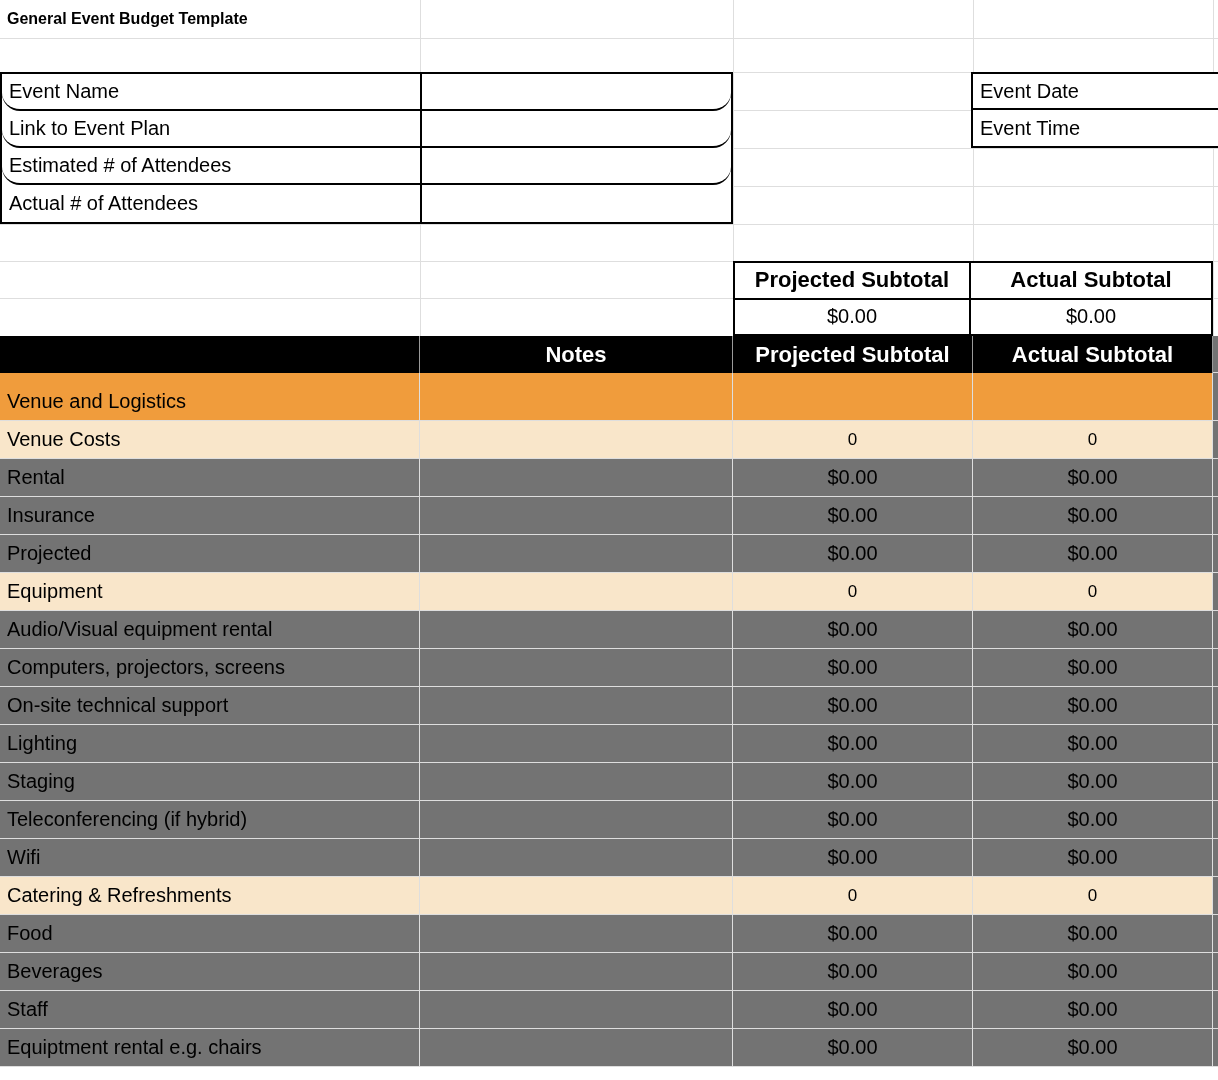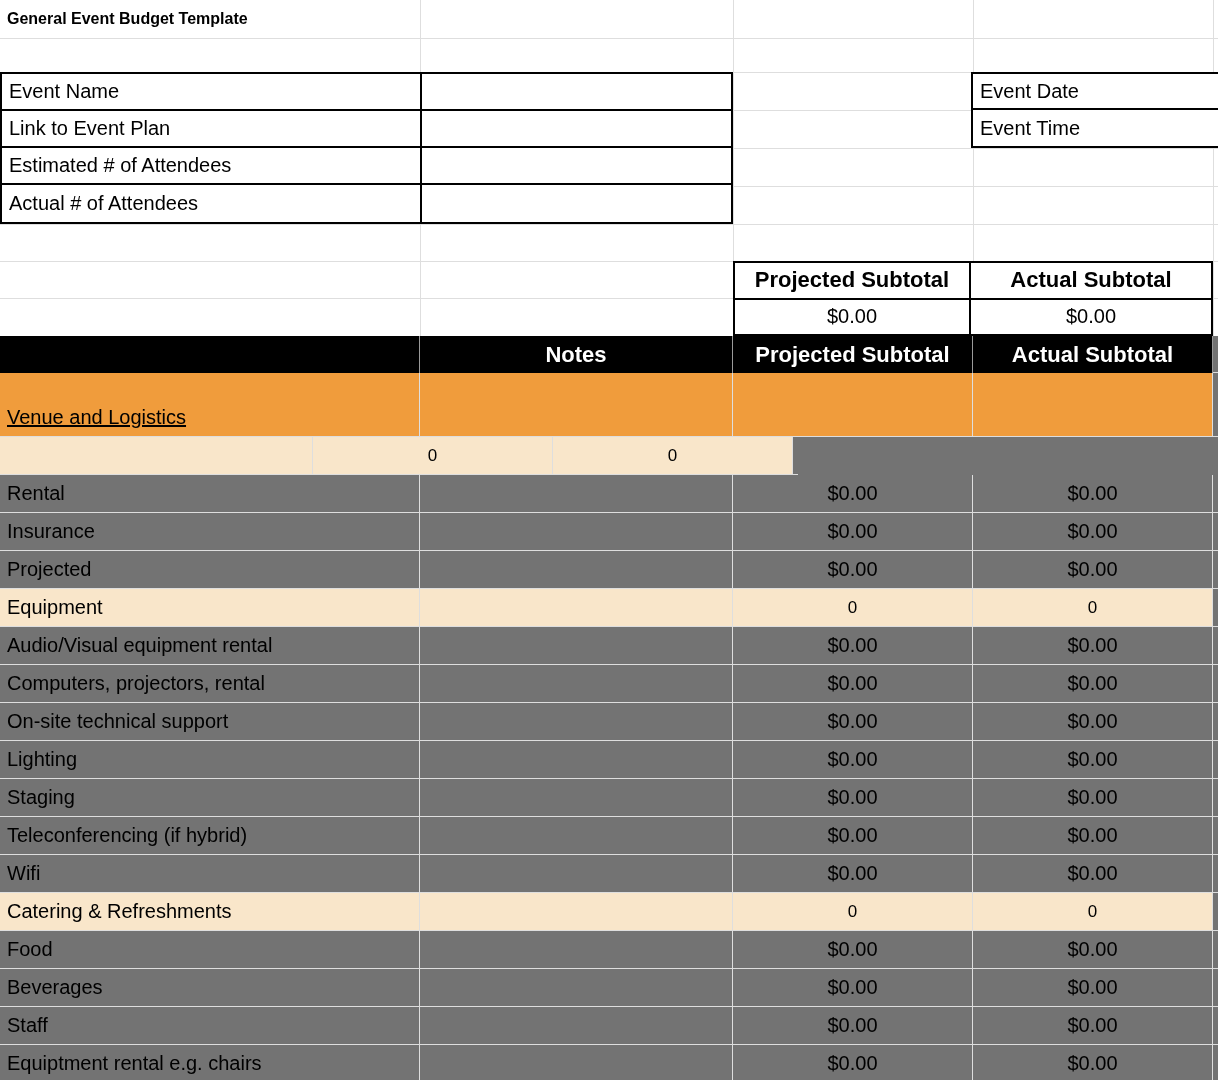"Event Name" .ibrow { border-radius: none -> 18px }
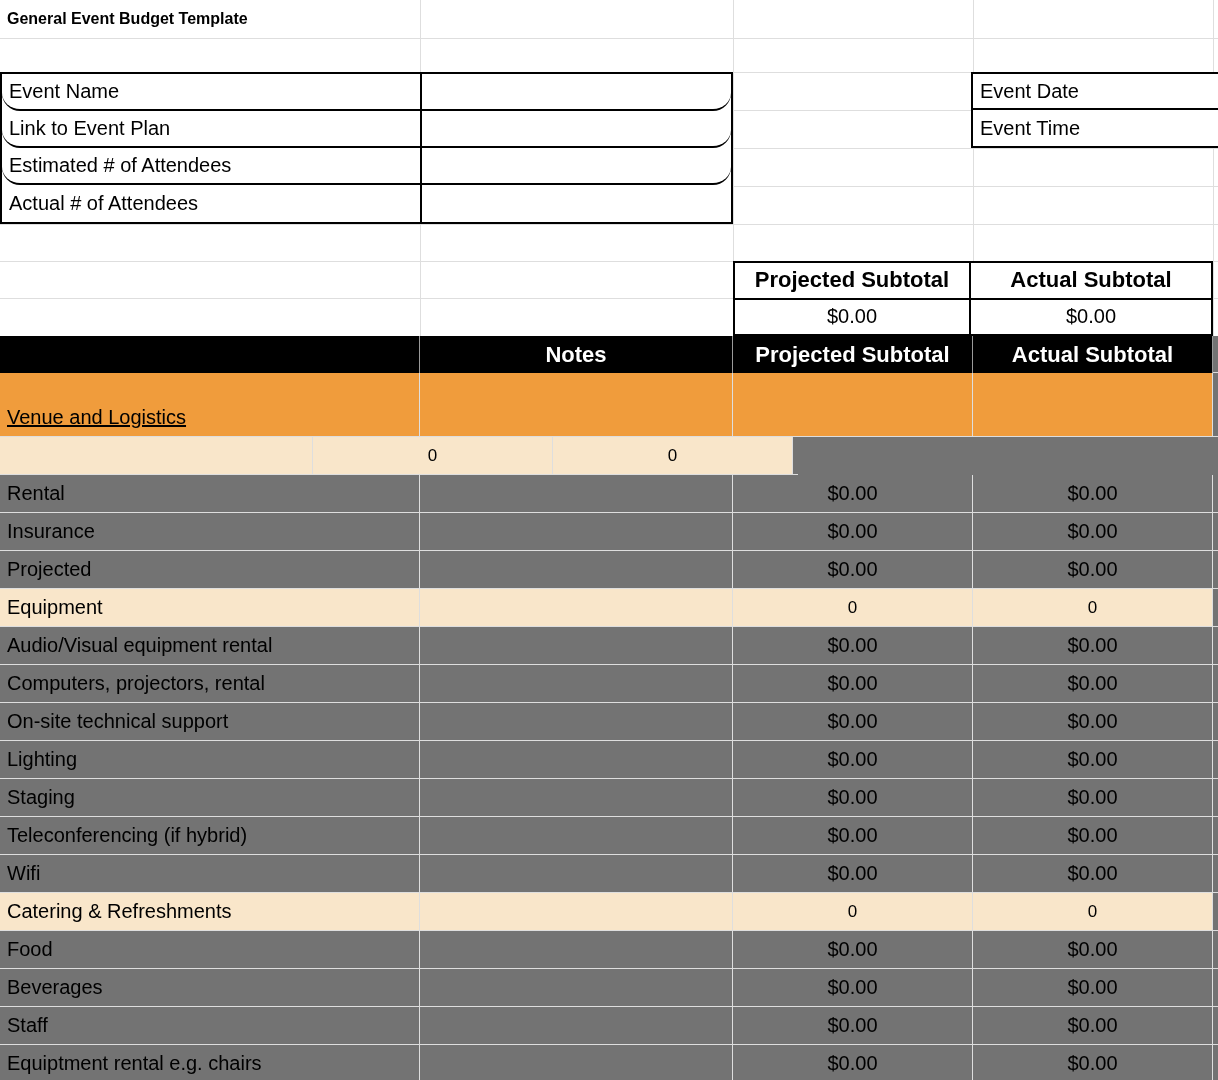"Venue and Logistics" .brow.section { height: 64px -> 48px; text-decoration: underline -> none }
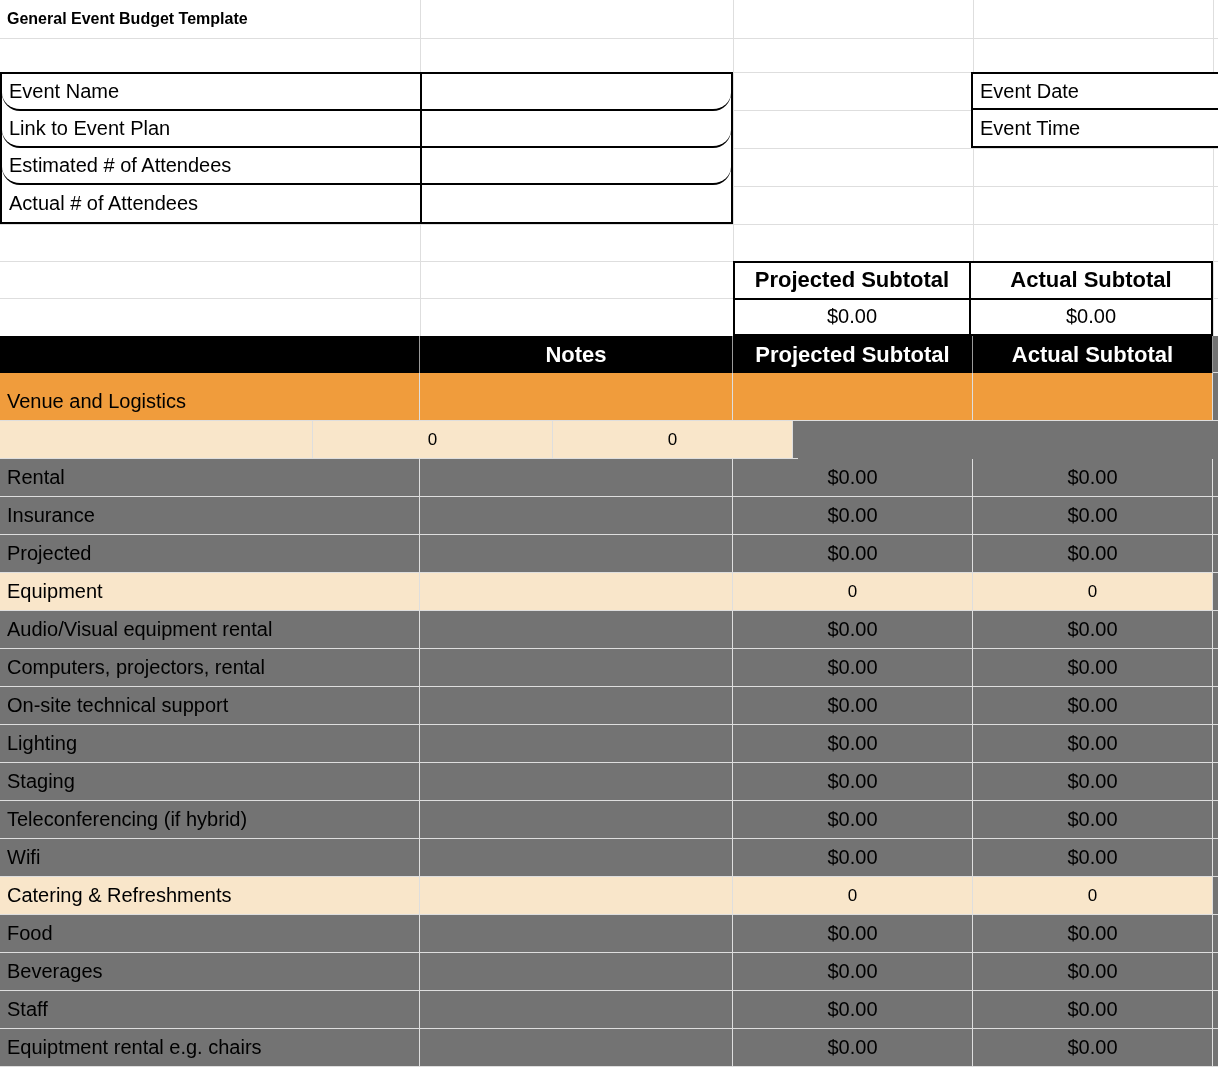"Venue Costs" div.c { html: none -> <div>Venue Costs</div> }
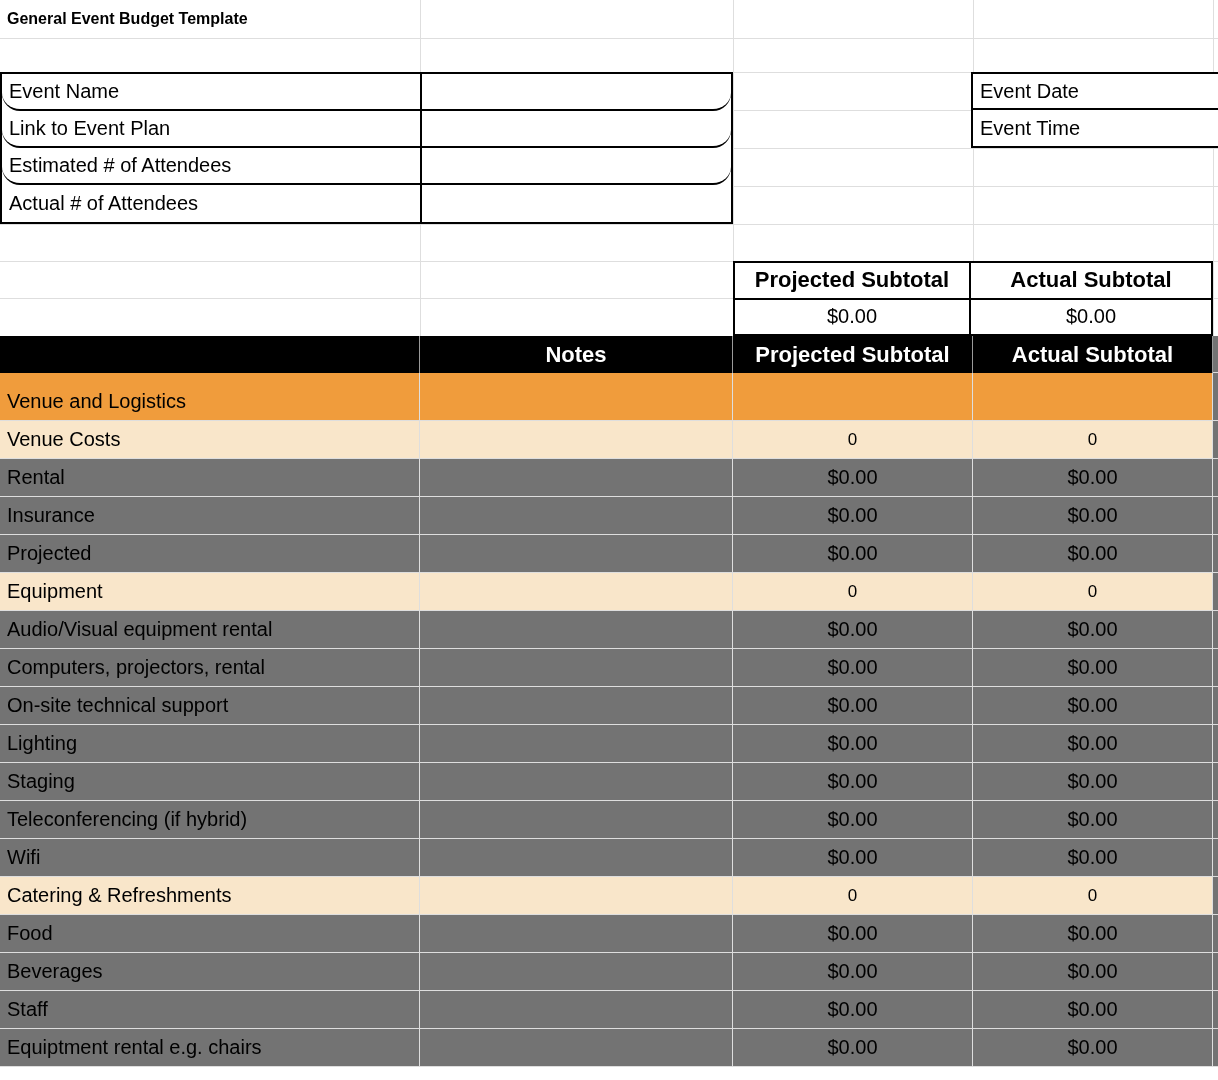"Computers, projectors, rental" div.c { text: rental -> screens }
